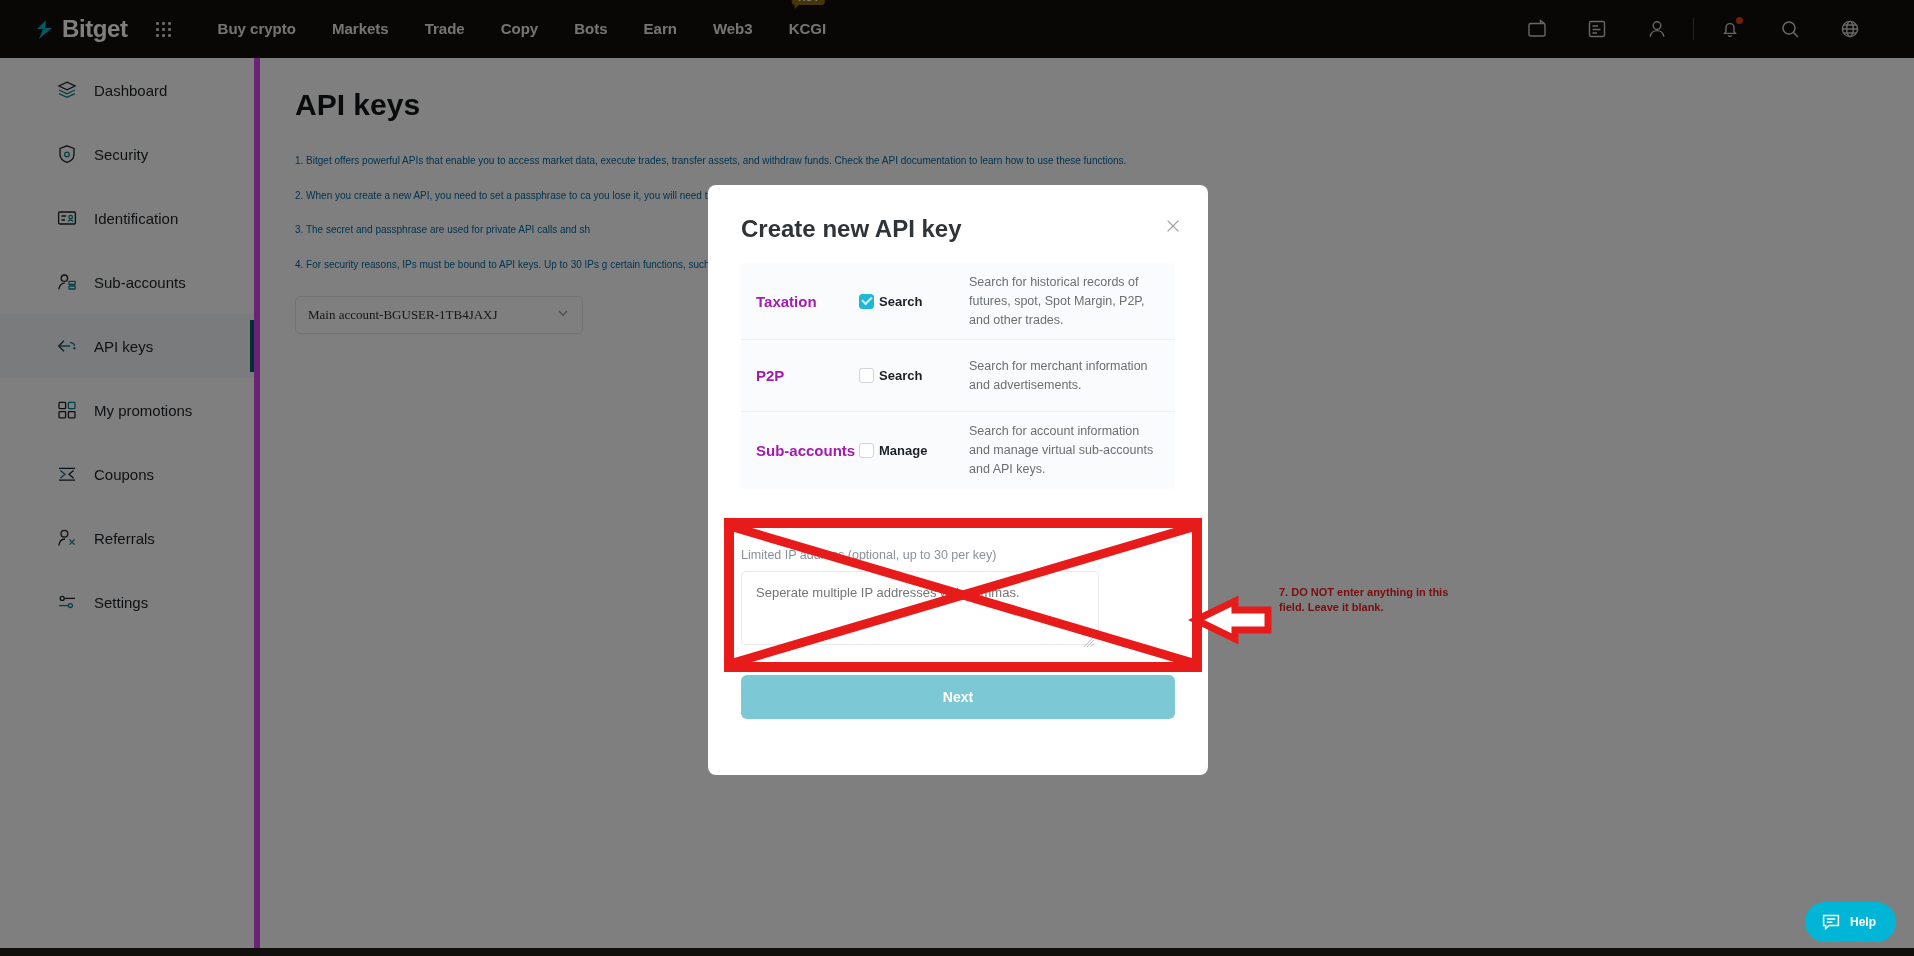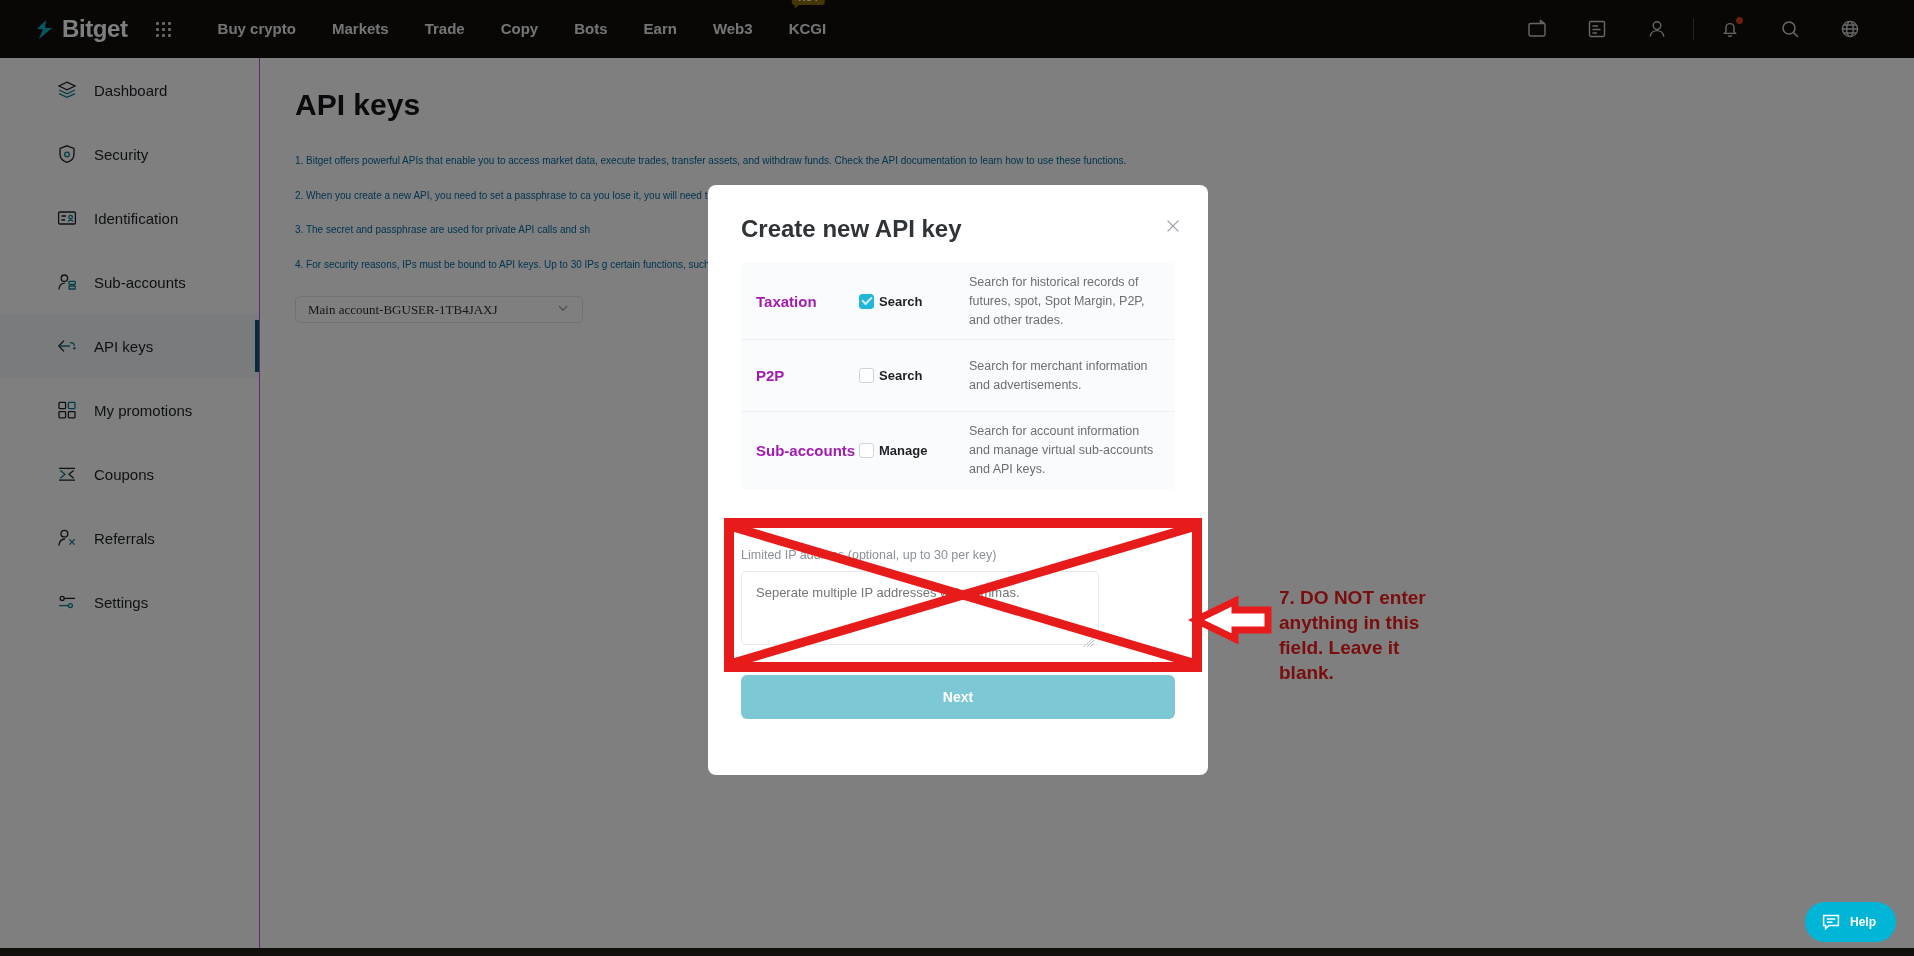"Dashboard" .sidebar { border-right: 1px solid #d946ef -> 6px solid #d946ef }
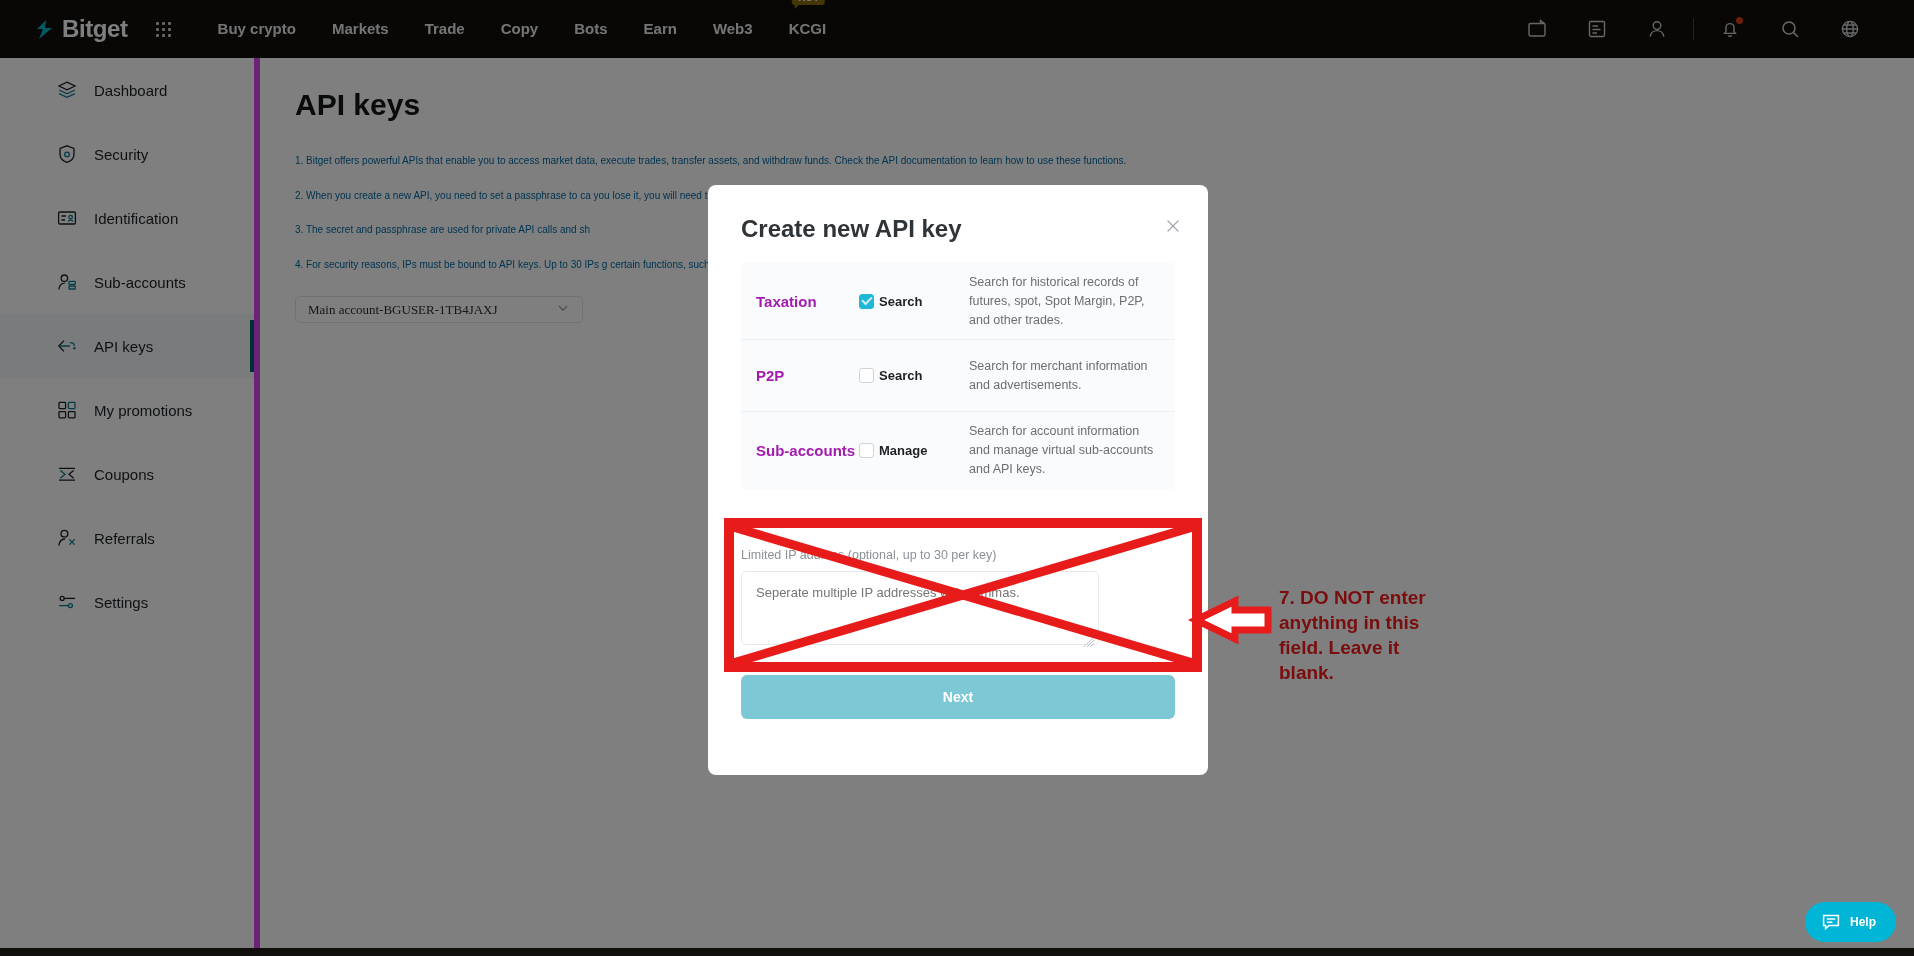"Main account-BGUSER-1TB4JAXJ" .acct-select { height: 27px -> 38px }
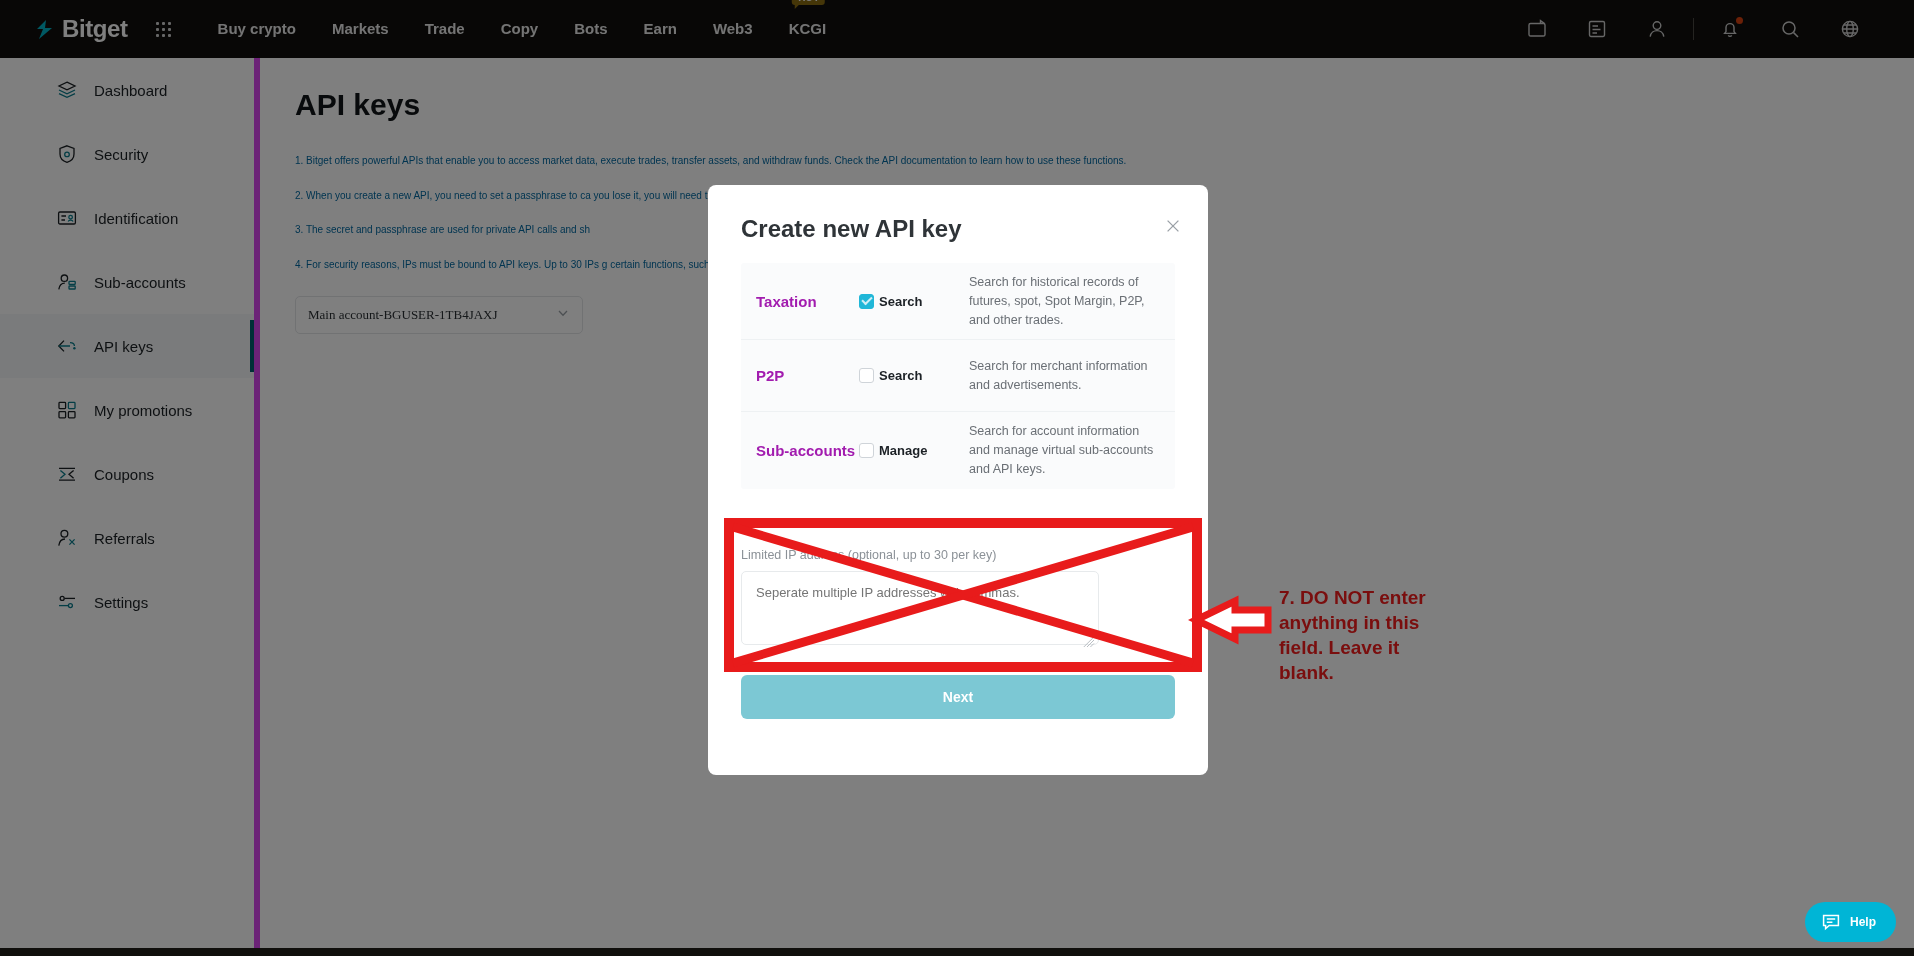"7. DO NOT enter anything" .anno-text { font-size: 19px -> 11px }
